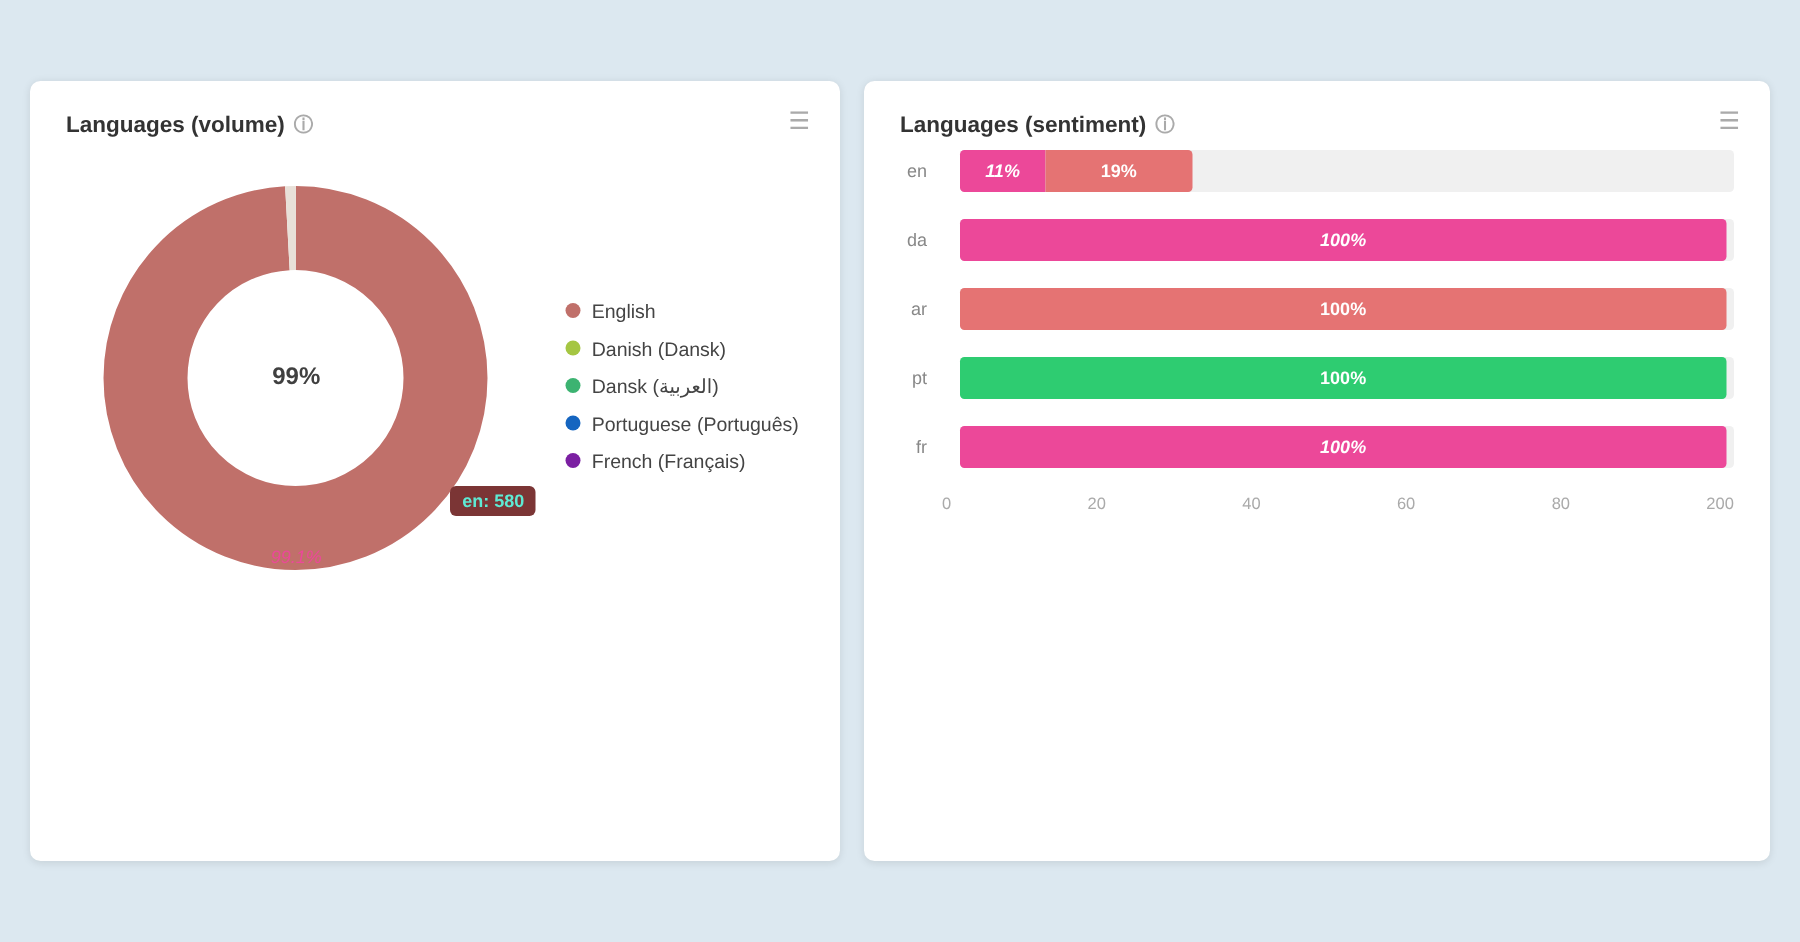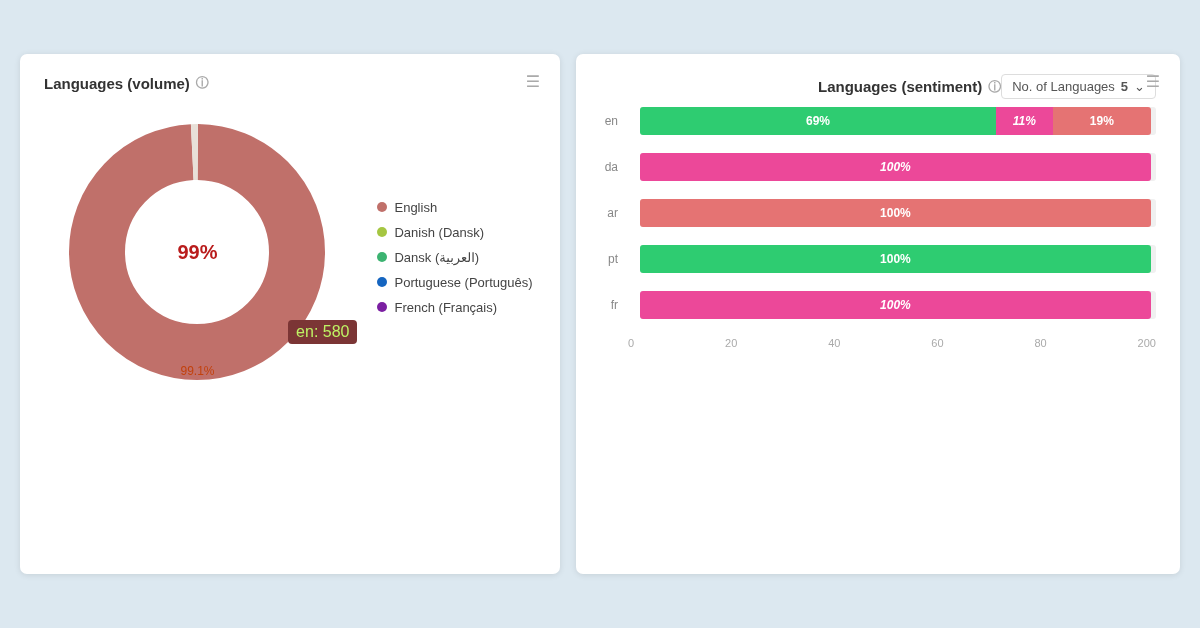"Languages (sentiment)" .right-header { justify-content: flex-end -> space-between }
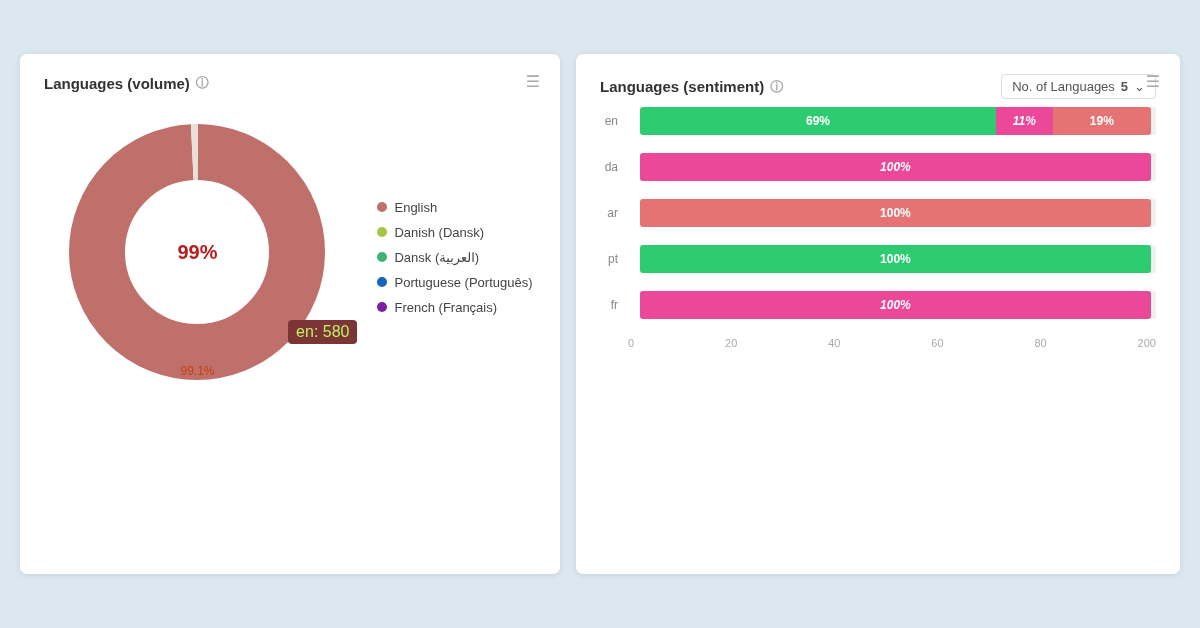"No. of Languages" div.lang-control { html: <div> <span>No. of Languages</span> <span>5</span> <span>⌄</span> </div> -> none }
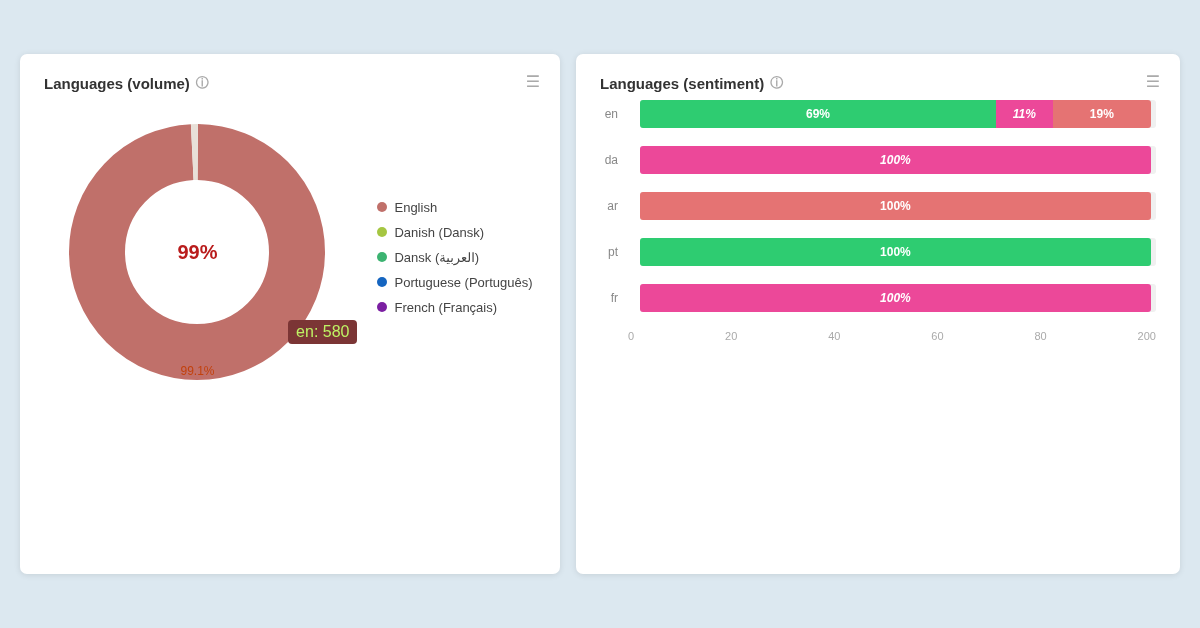"69%" div.bar-segment { html: <div>69%</div> -> none }
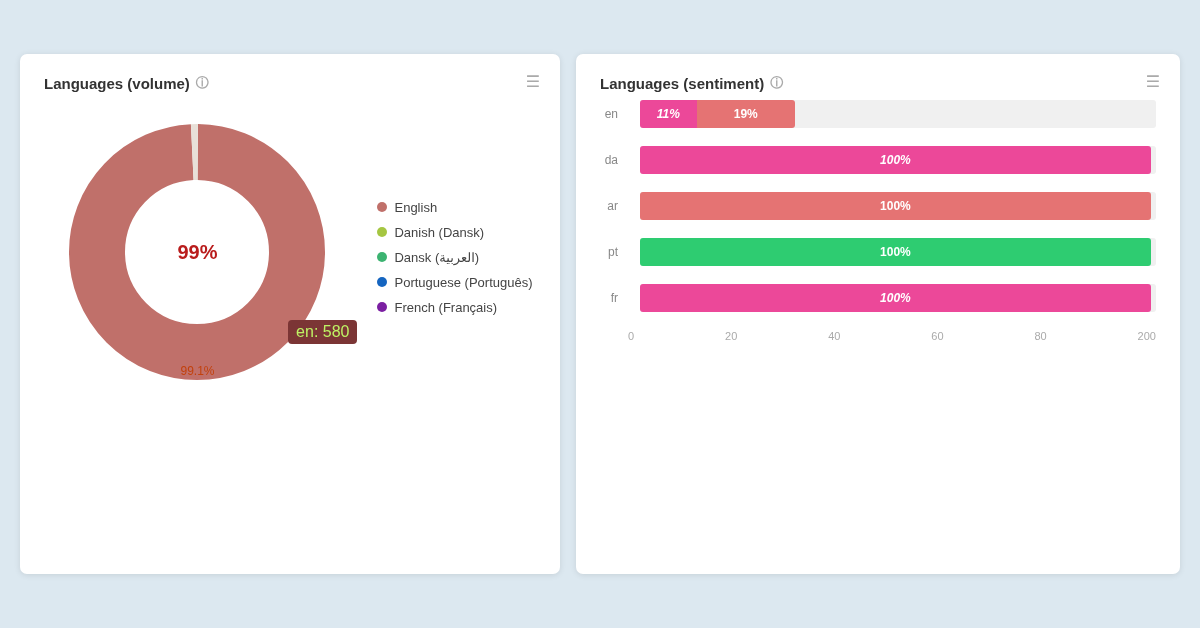"99%" .donut-center { color: #b91c1c -> #404040; font-size: 20px -> 16px }
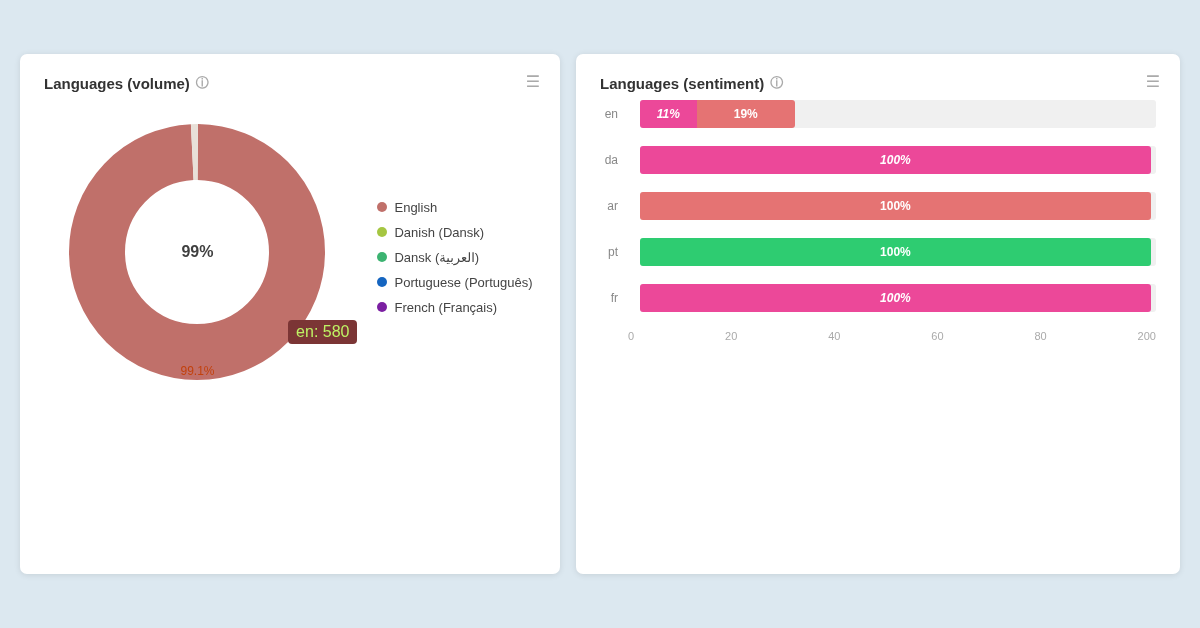"en: 580" .donut-tooltip { color: #bef264 -> #5eead4; font-size: 16px -> 12px; font-weight: none -> bold }
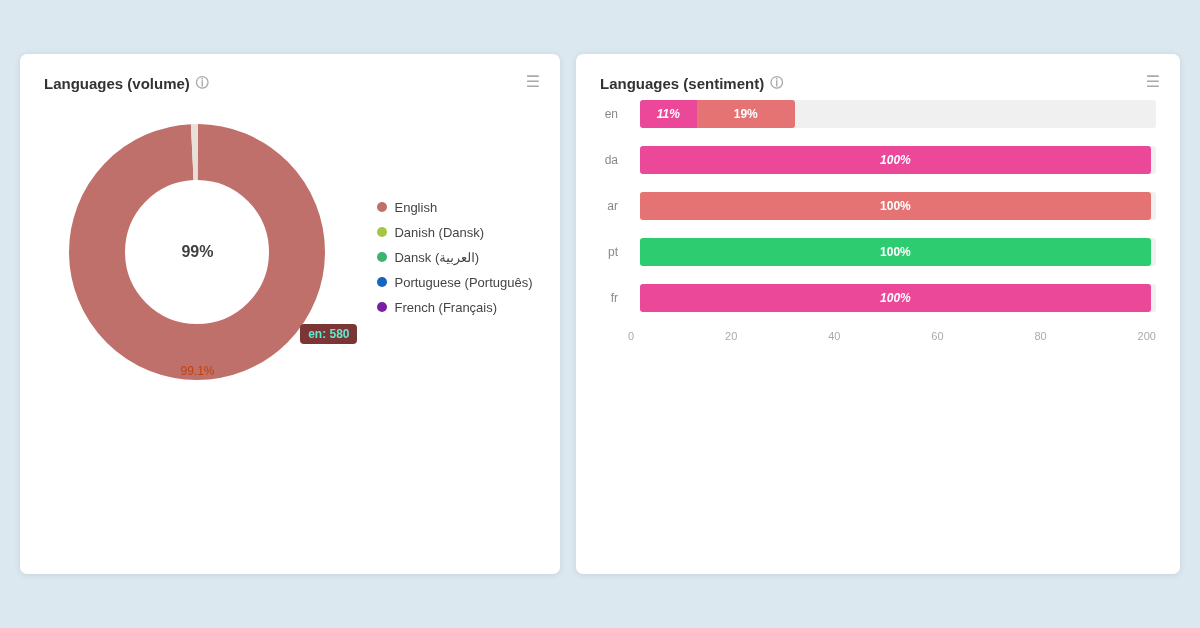"99.1%" .donut-label-bottom { color: #c2410c -> #ec4899; font-style: none -> italic }
